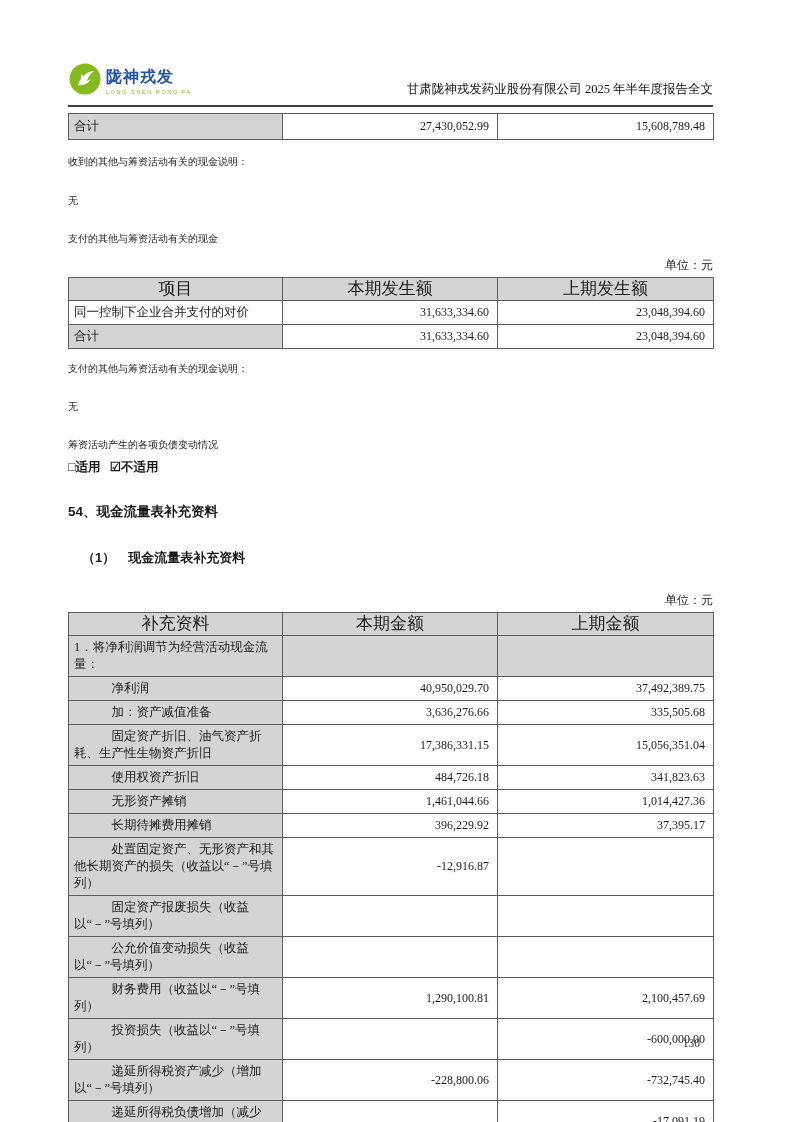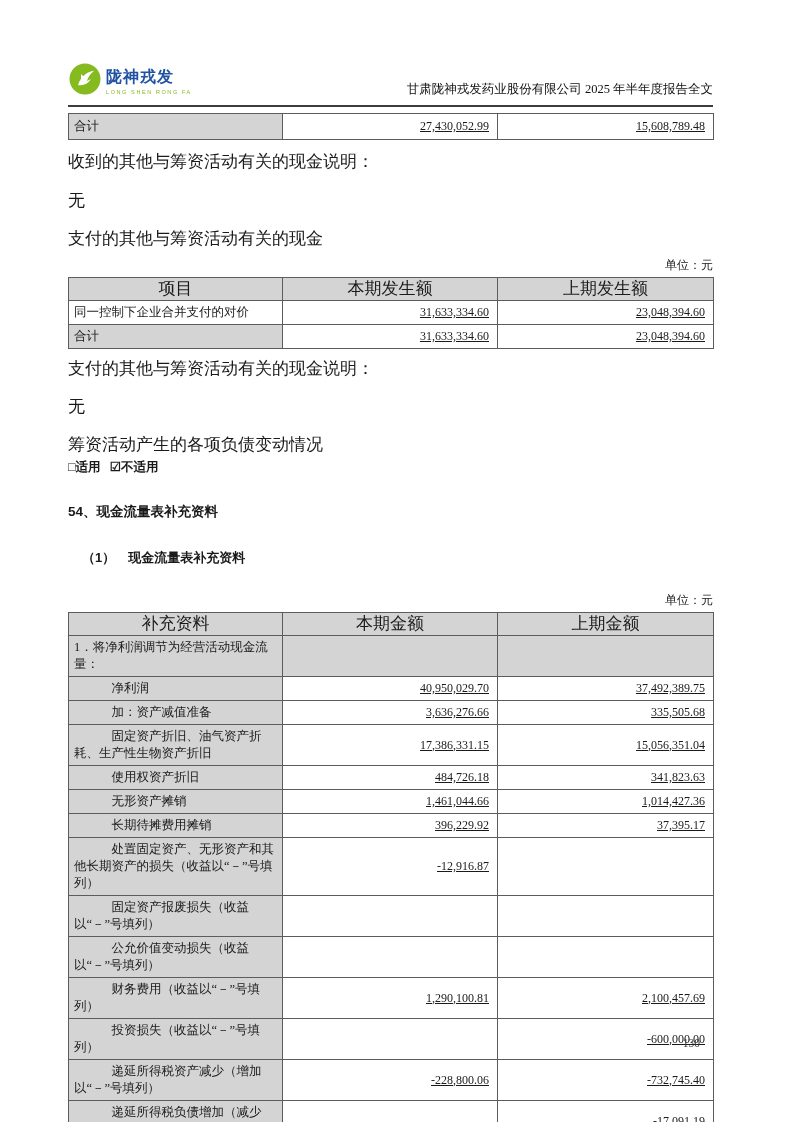"27,430,052.99" td.num { text-decoration: underline -> none }
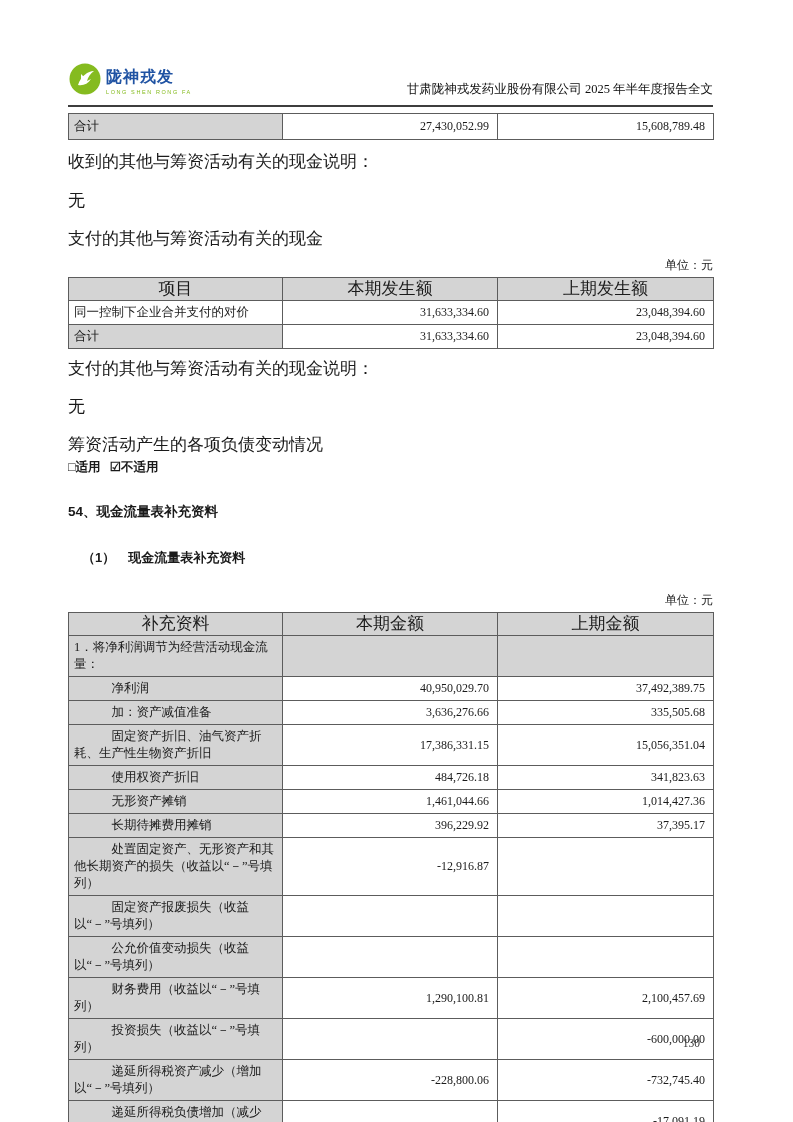"收到的其他与筹资活动有关的现金说明：" .note { font-size: 17px -> 10px }
